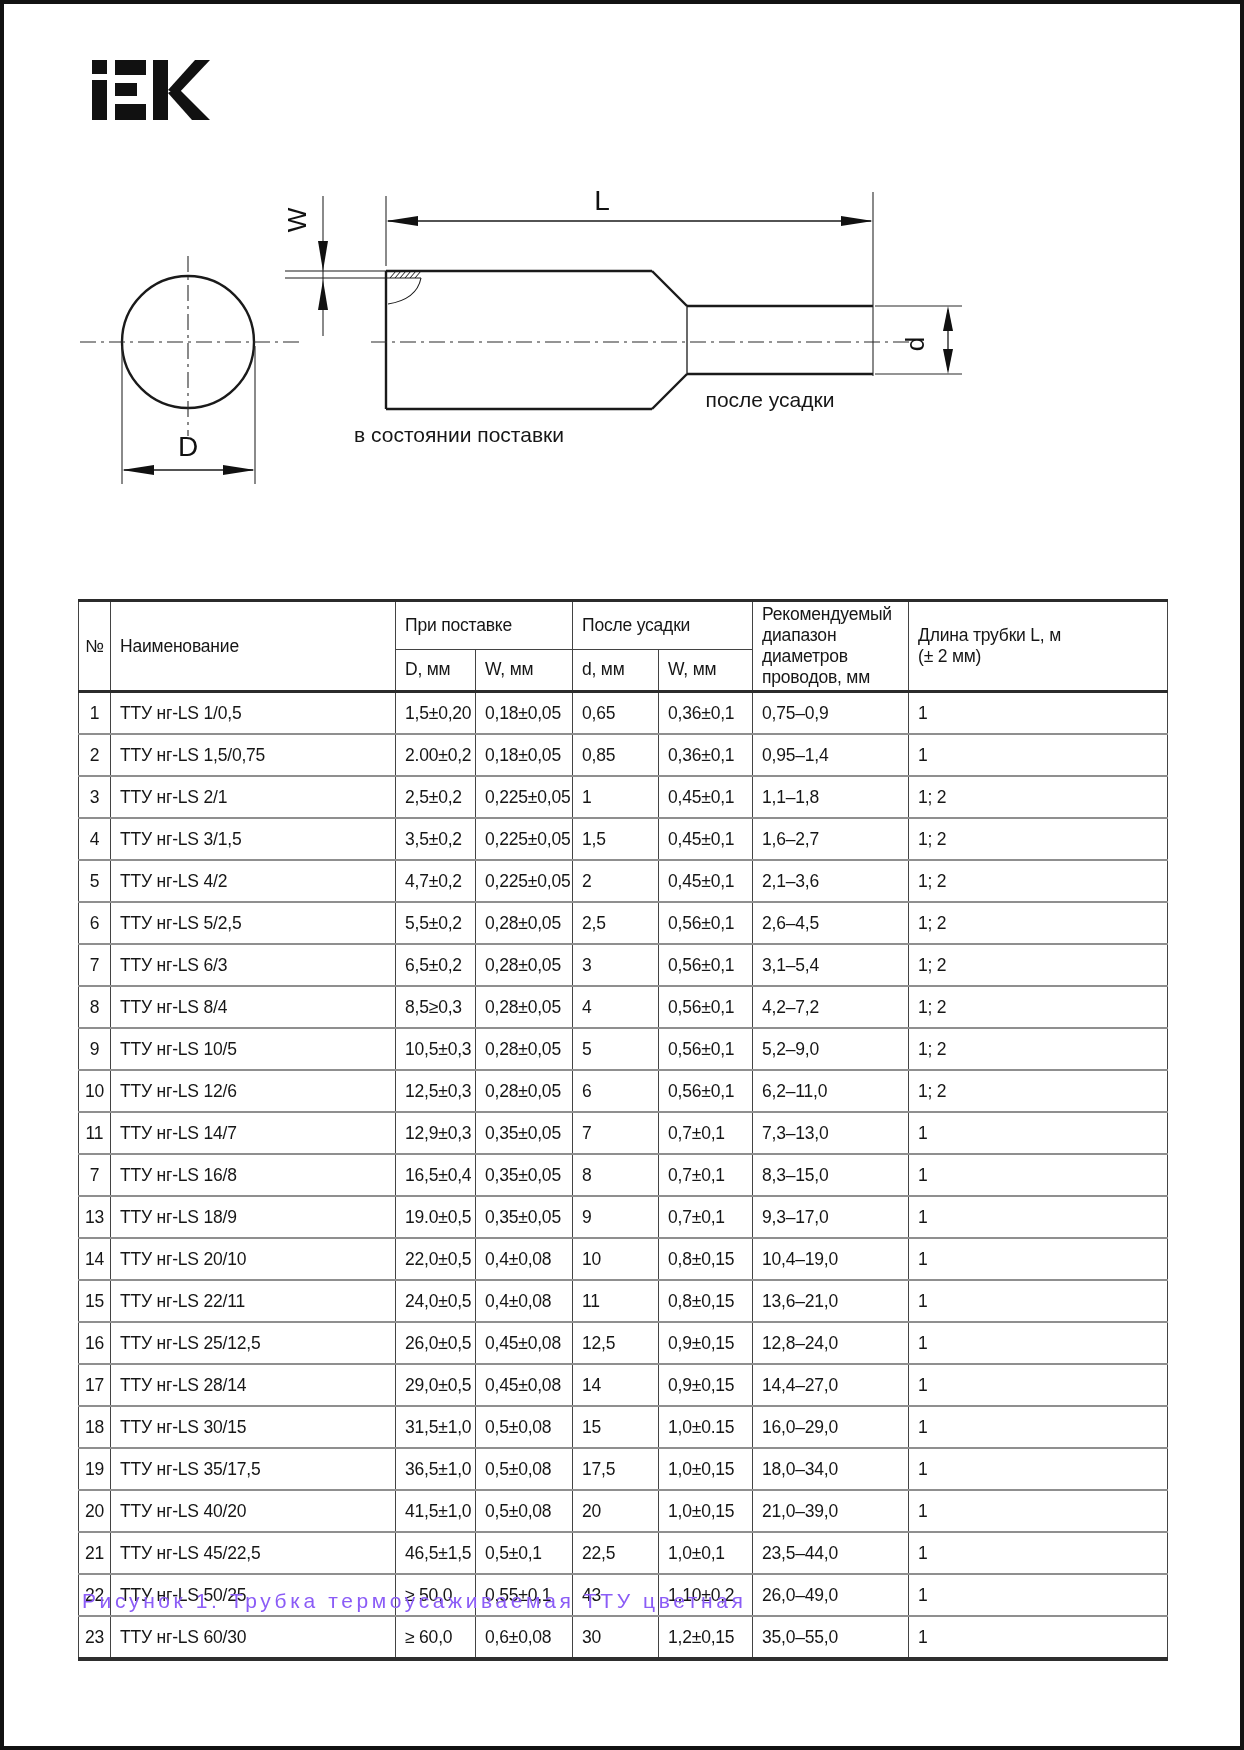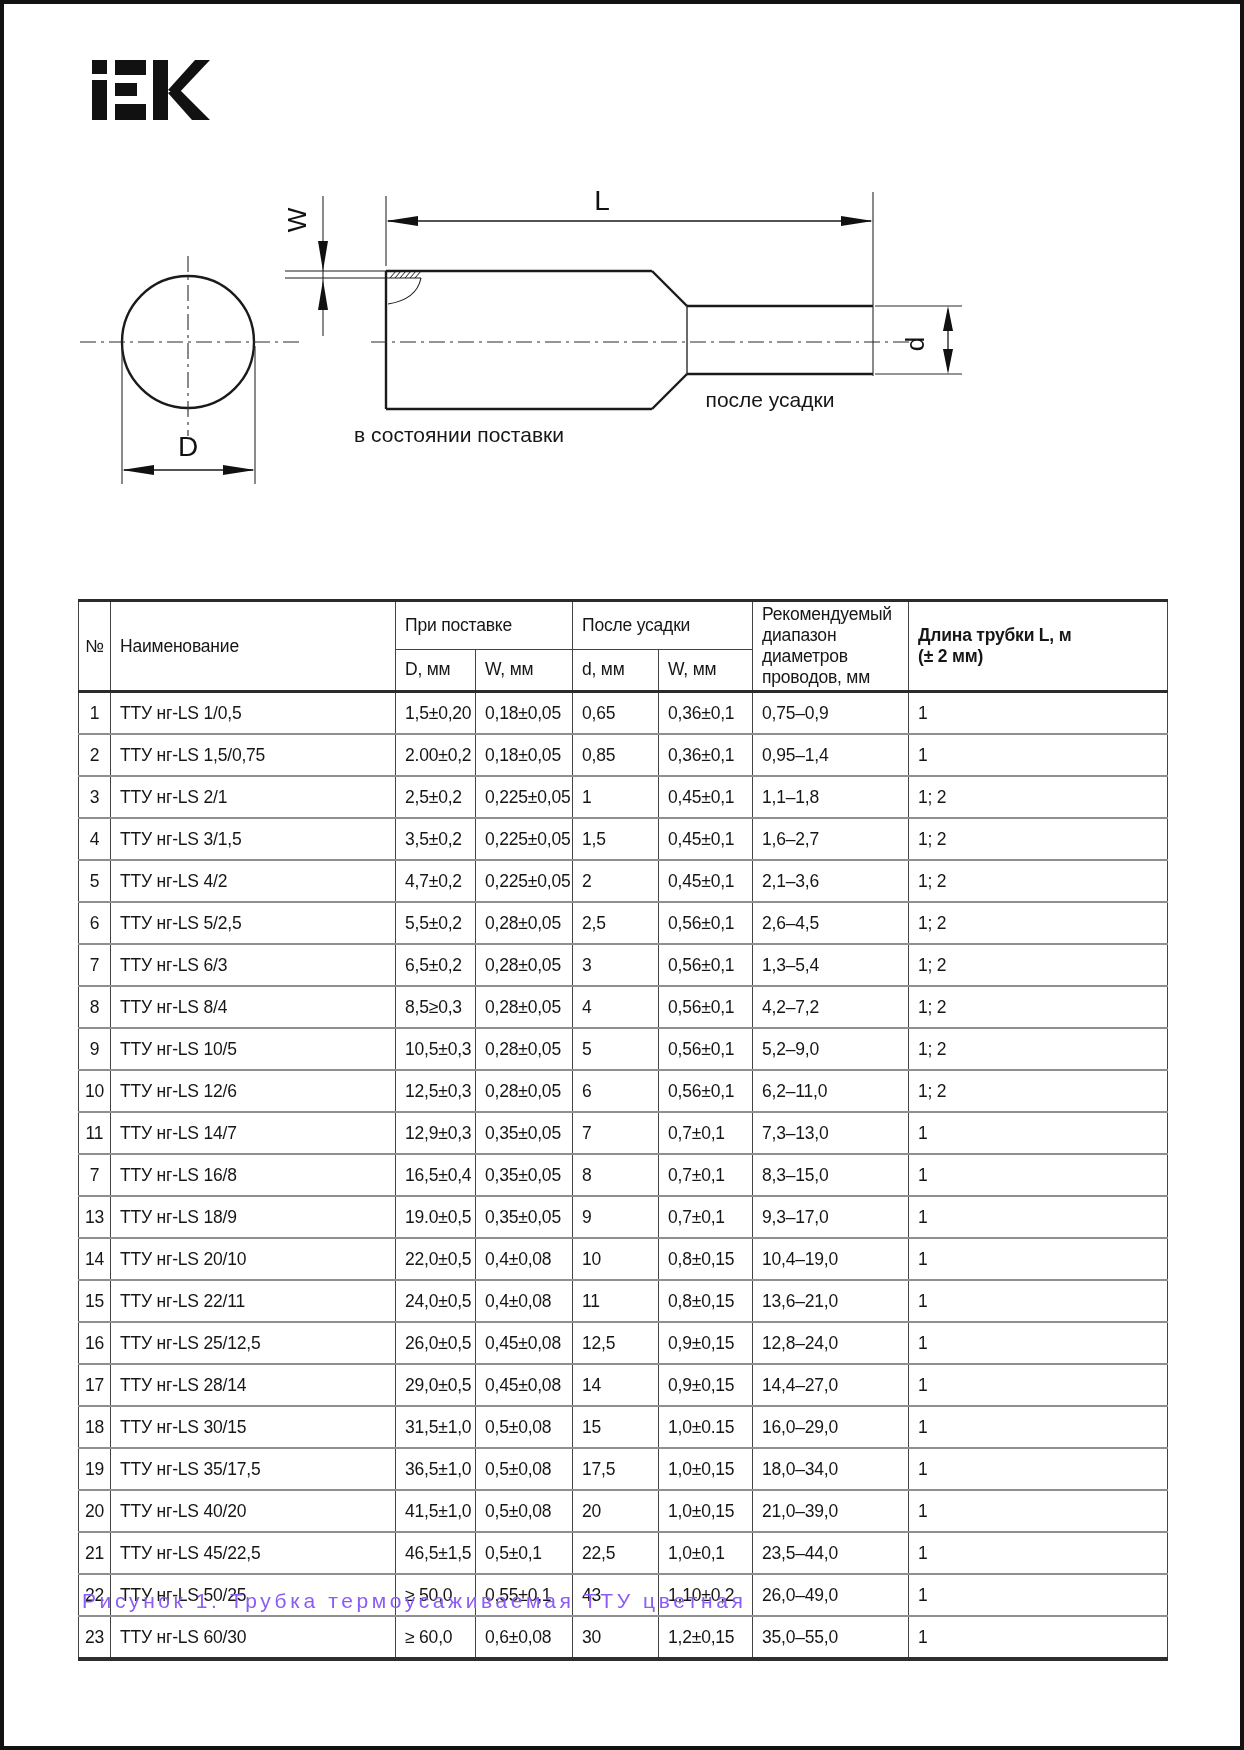"Длина трубки L, м (±" .spec-table th.c-len { font-weight: bold -> none }
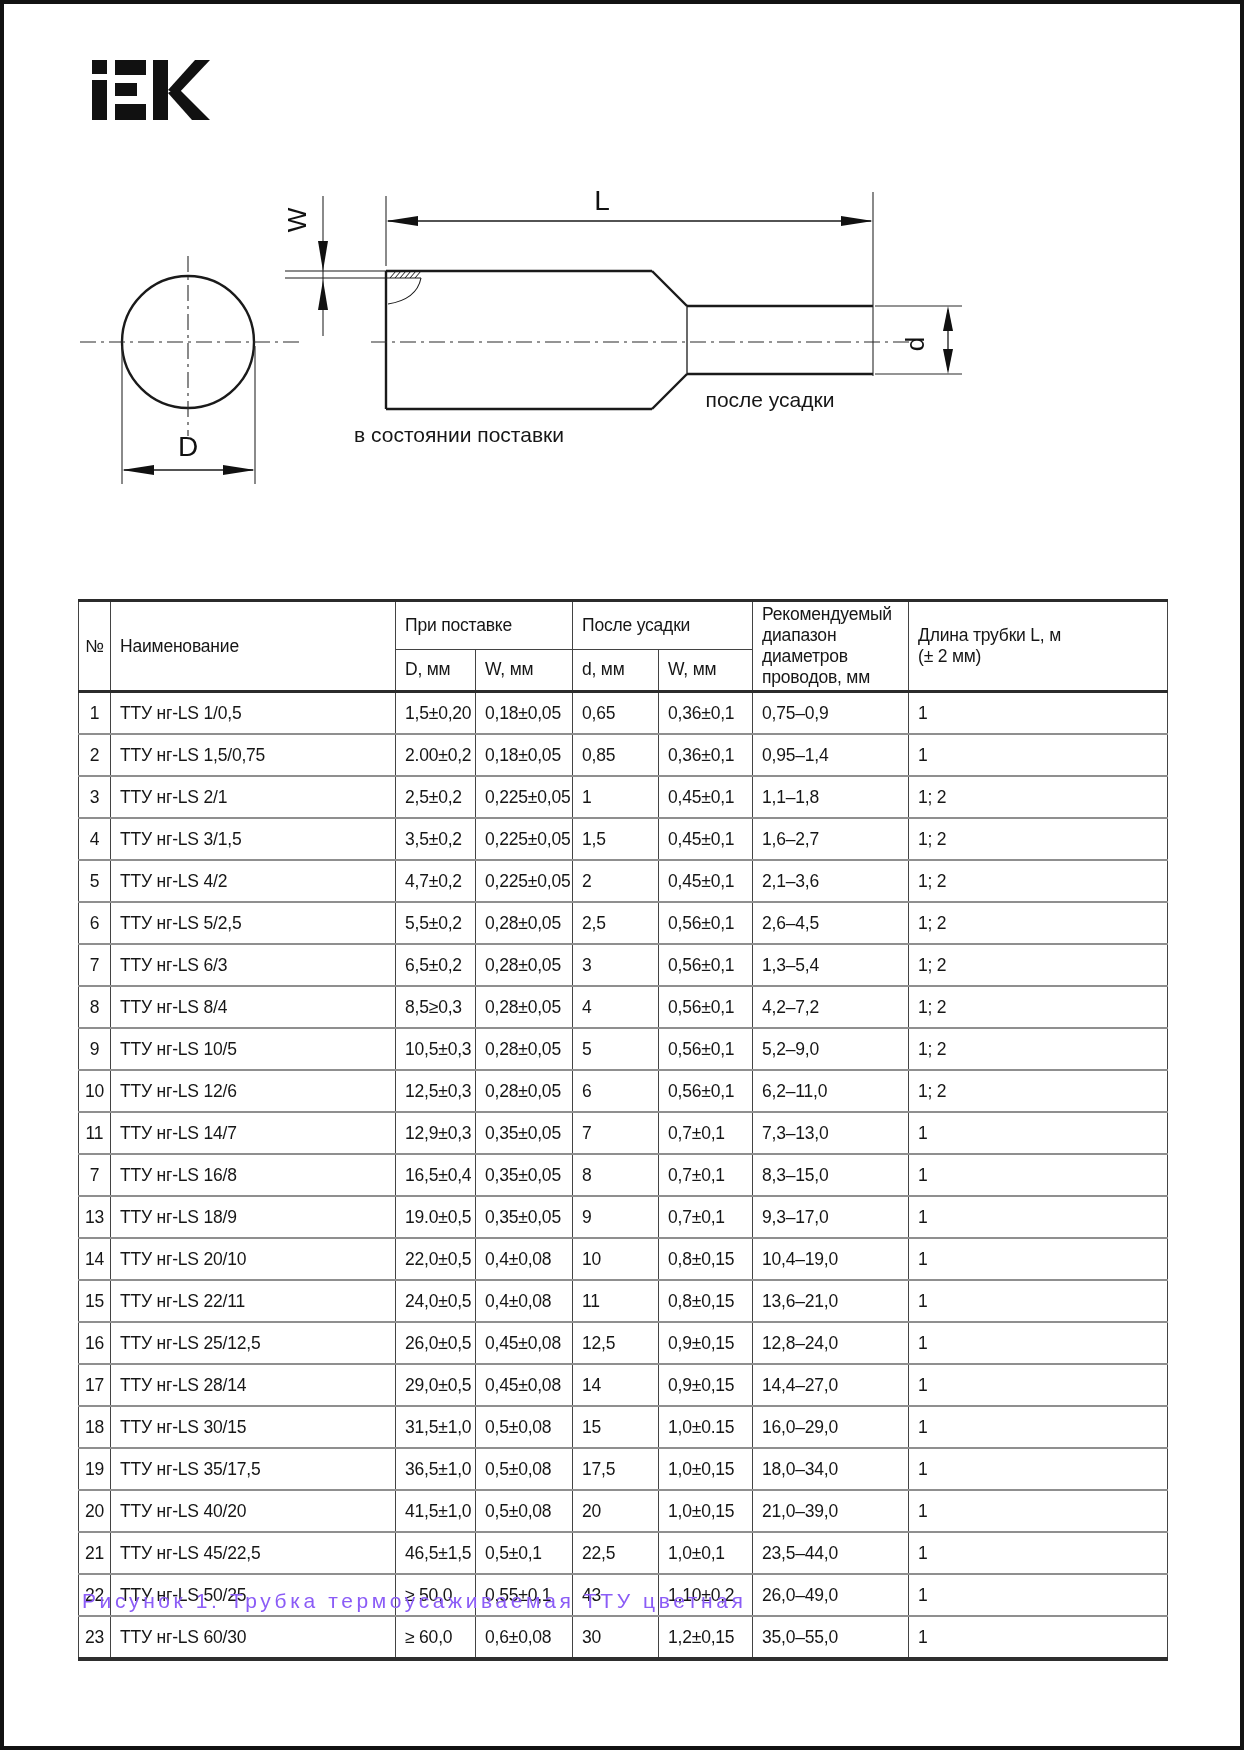"1,3–5,4" td.c6 { text: 1,3 -> 3,1 }
